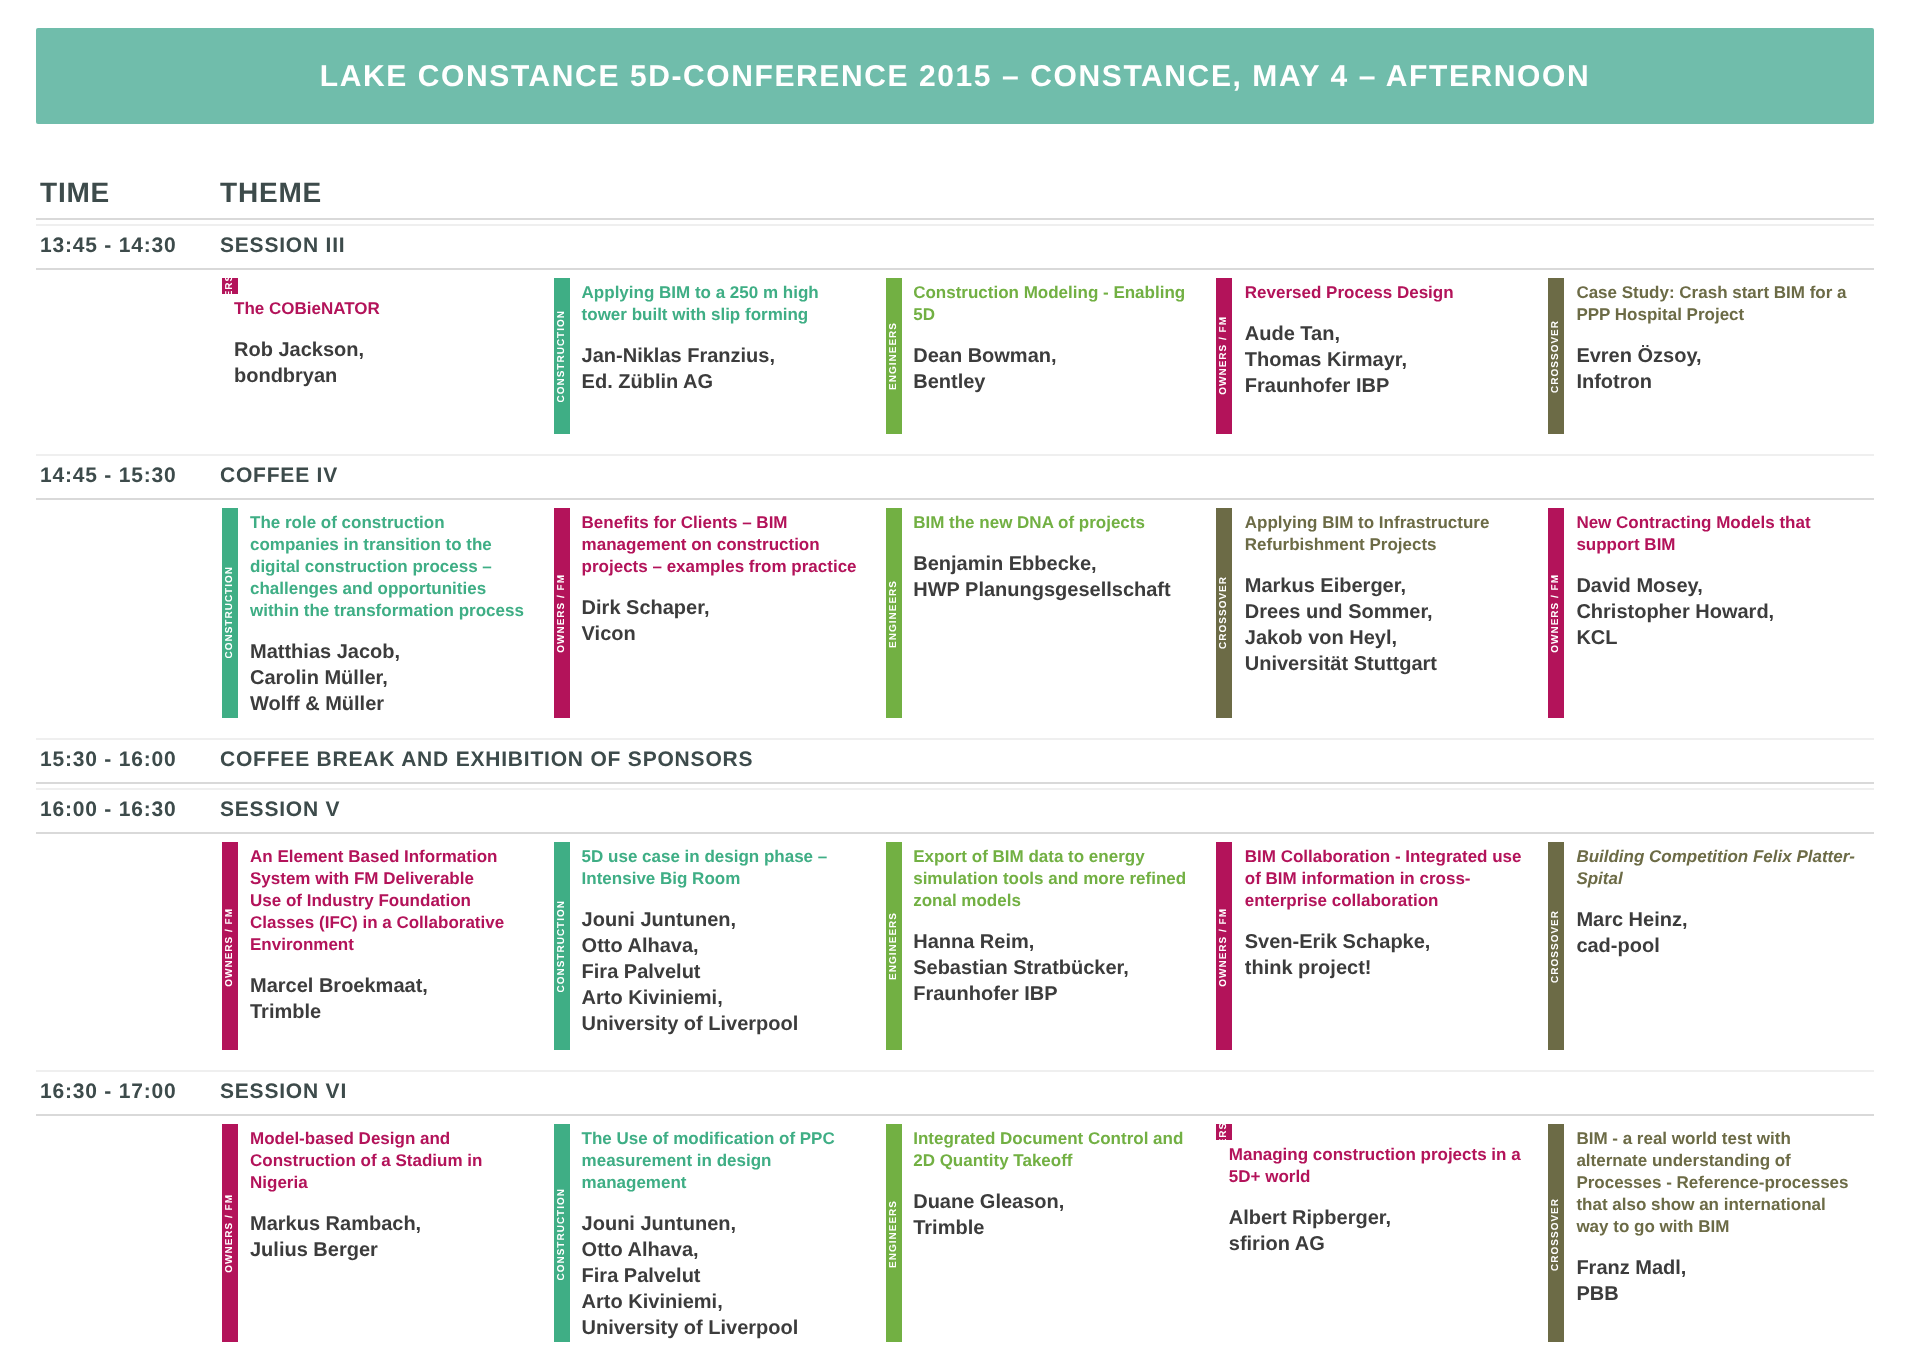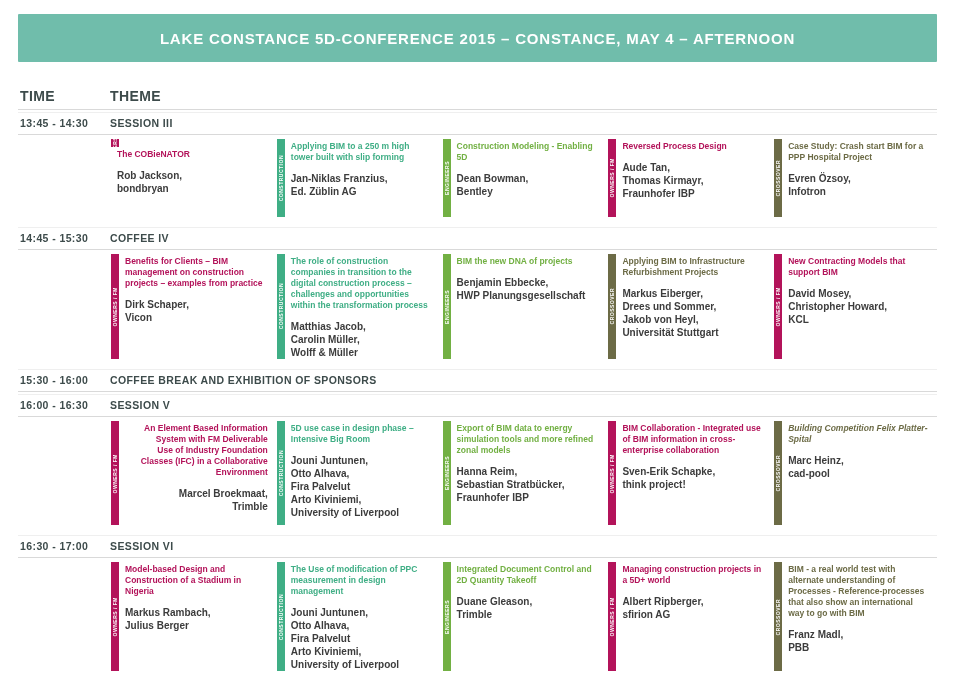"Benefits for Clients – BIM" div.card { order: before "The role of construction companies" -> after "The role of construction companies" }
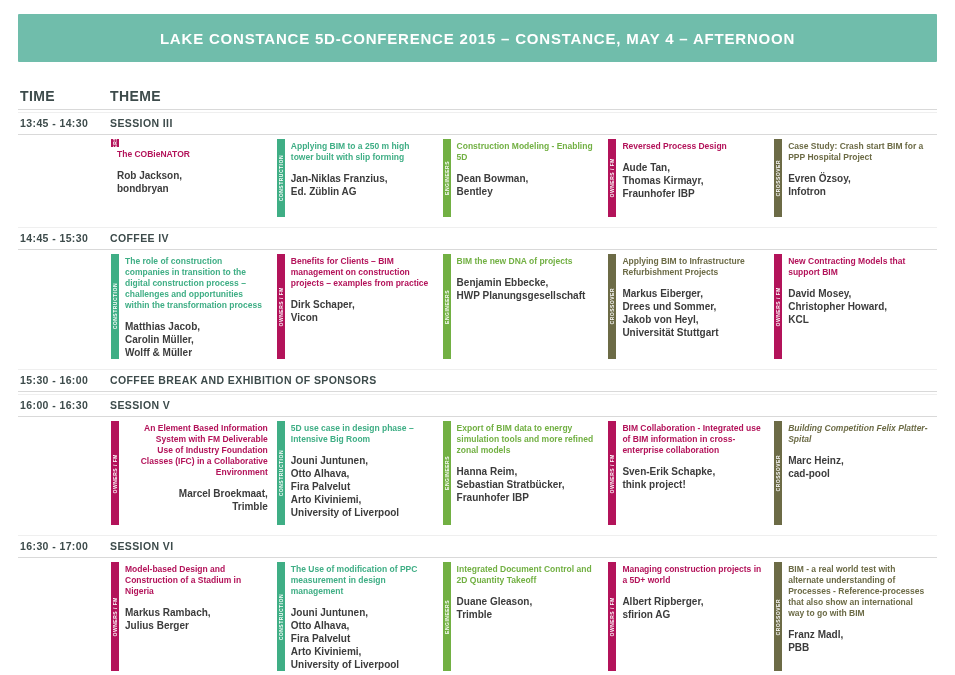"An Element Based Information System" div.card { text-align: right -> none }
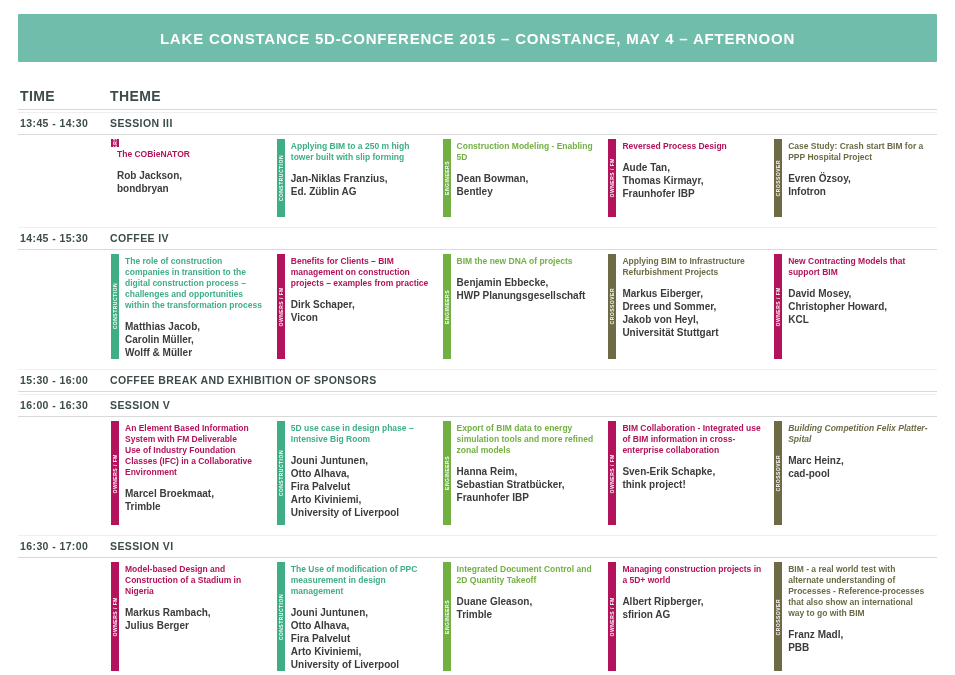"Managing construction projects in a" div.card { flex-direction: none -> column }
